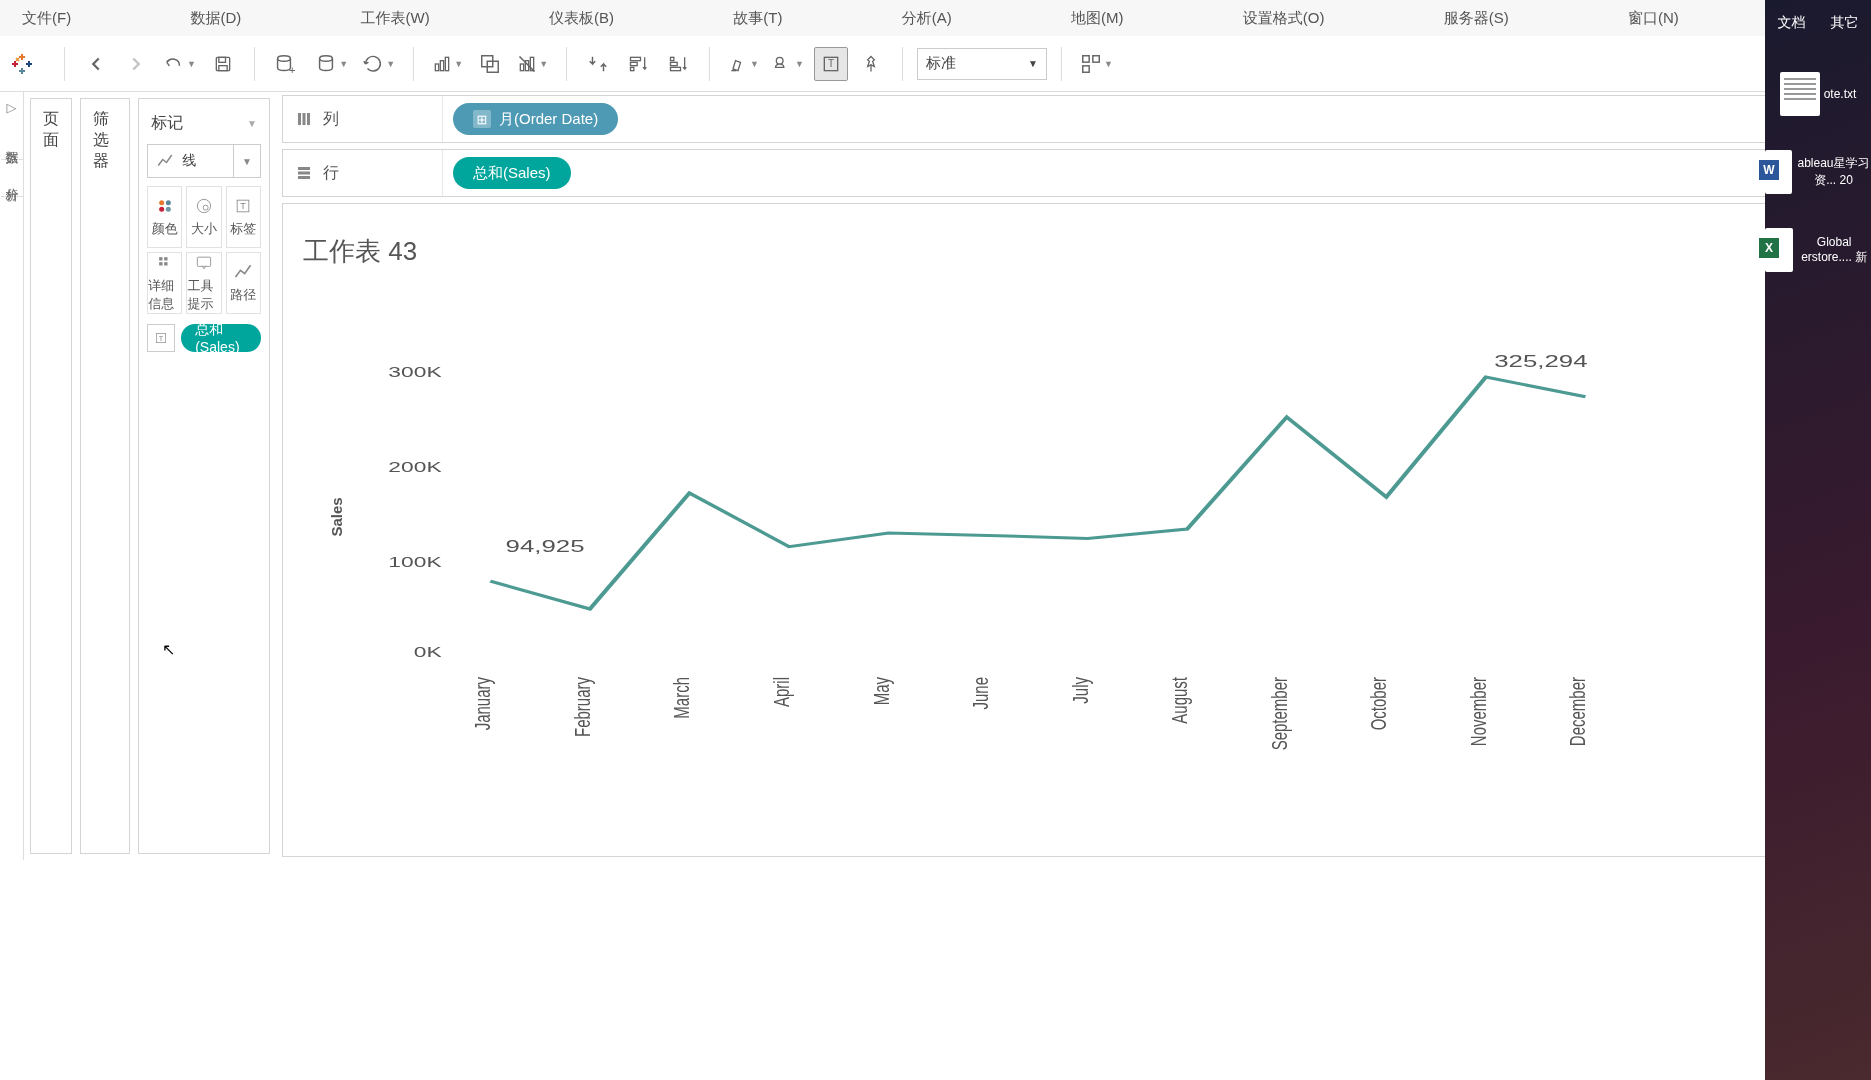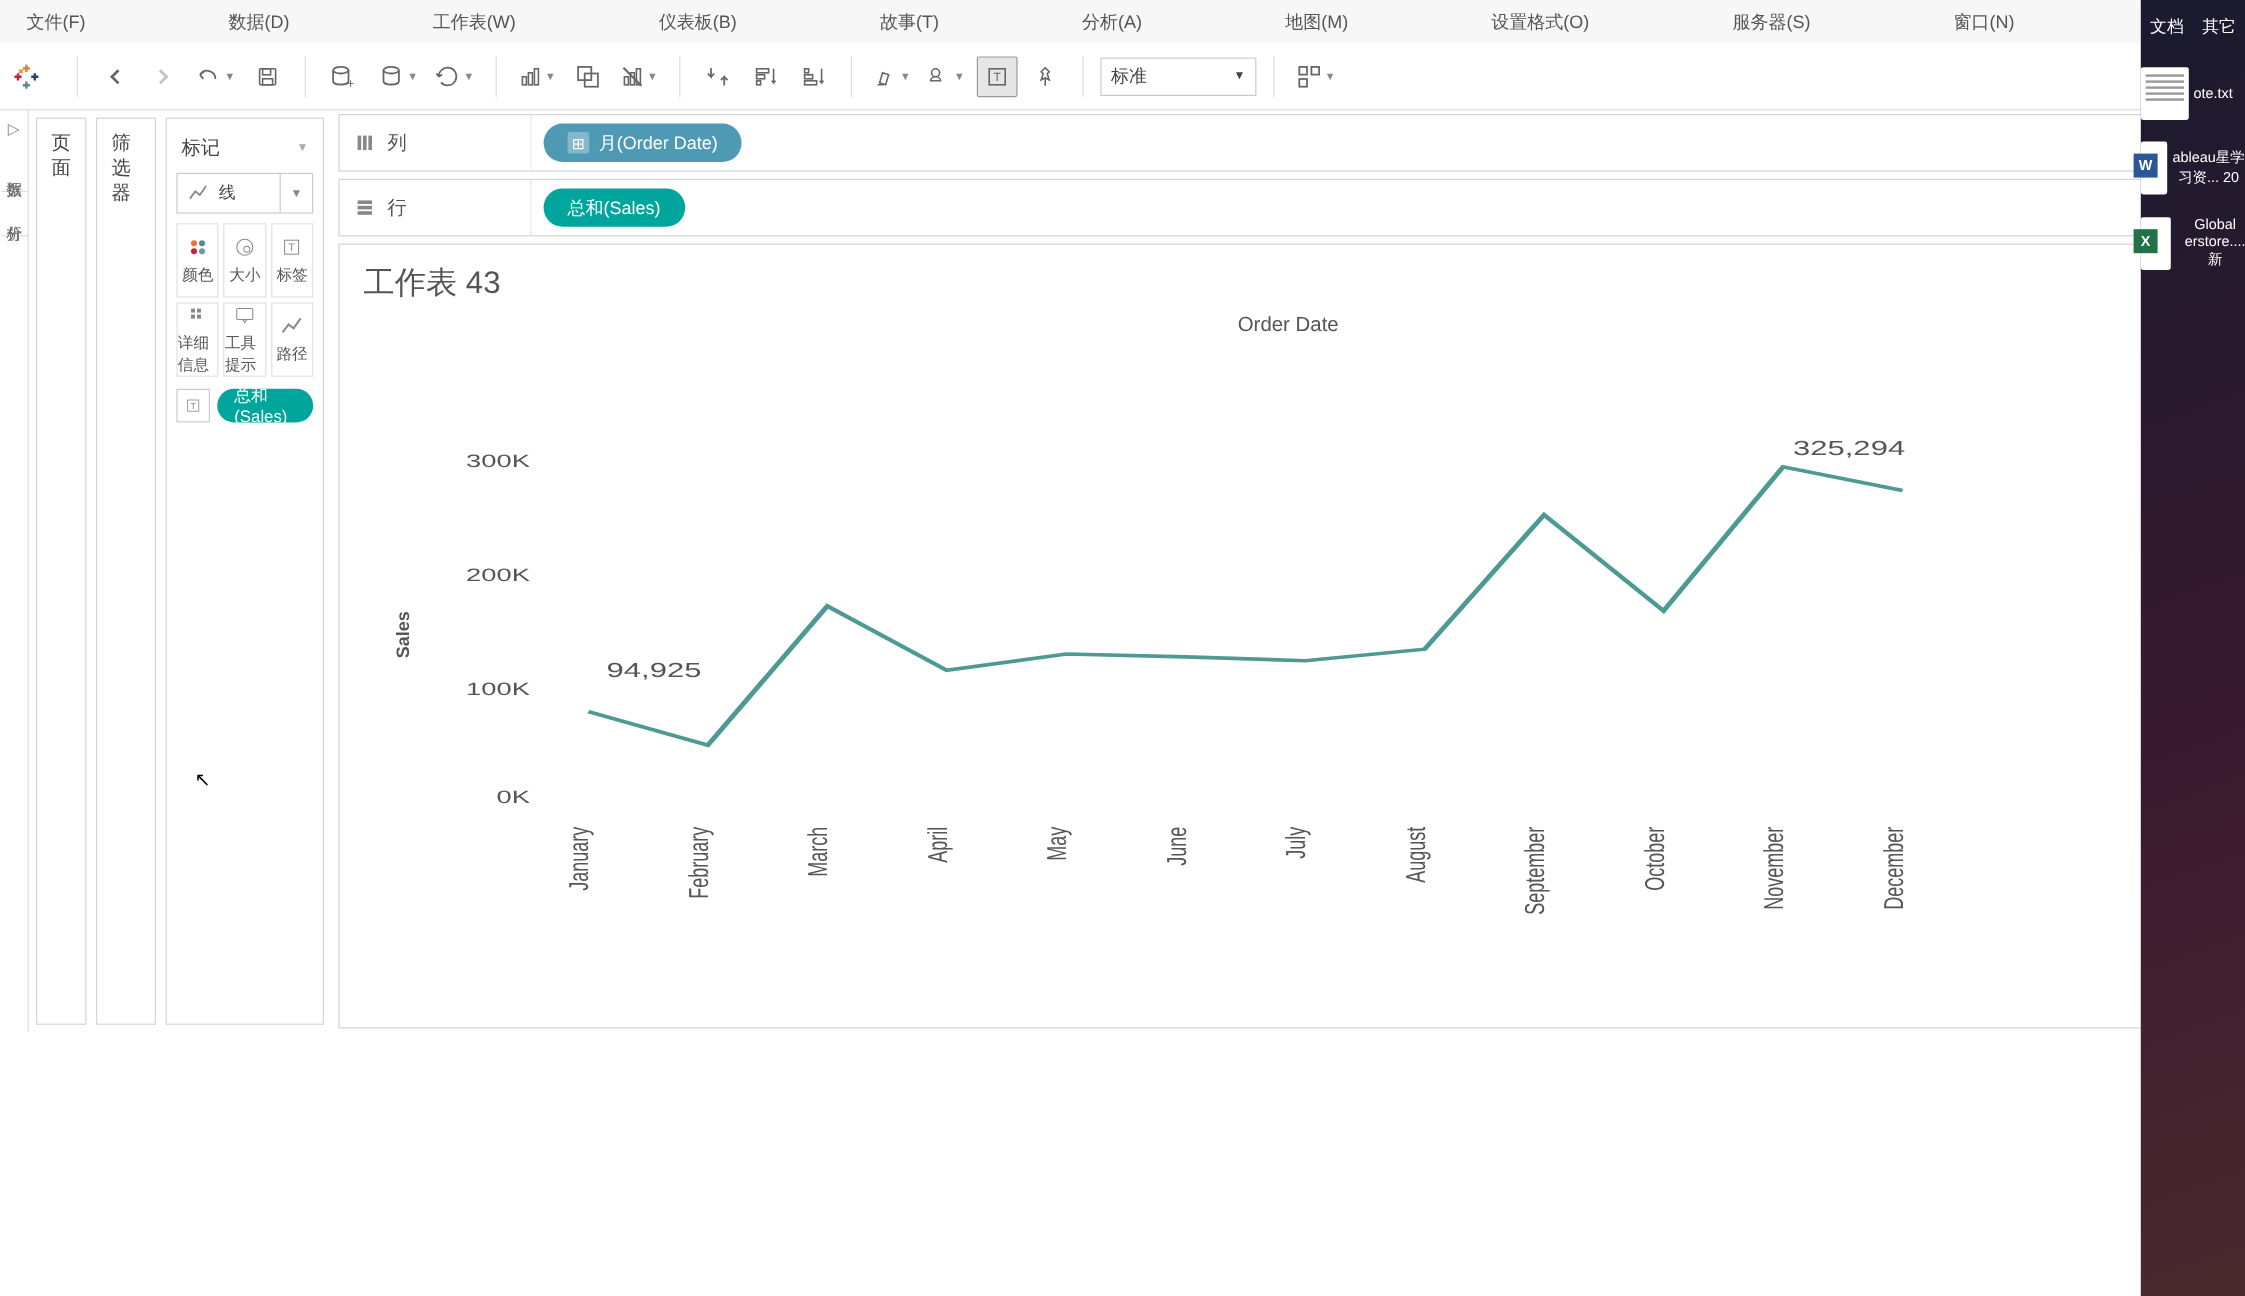"文档" .desktop { align-items: flex-start -> center; gap: 18px -> 34px; width: 87px -> 106px }
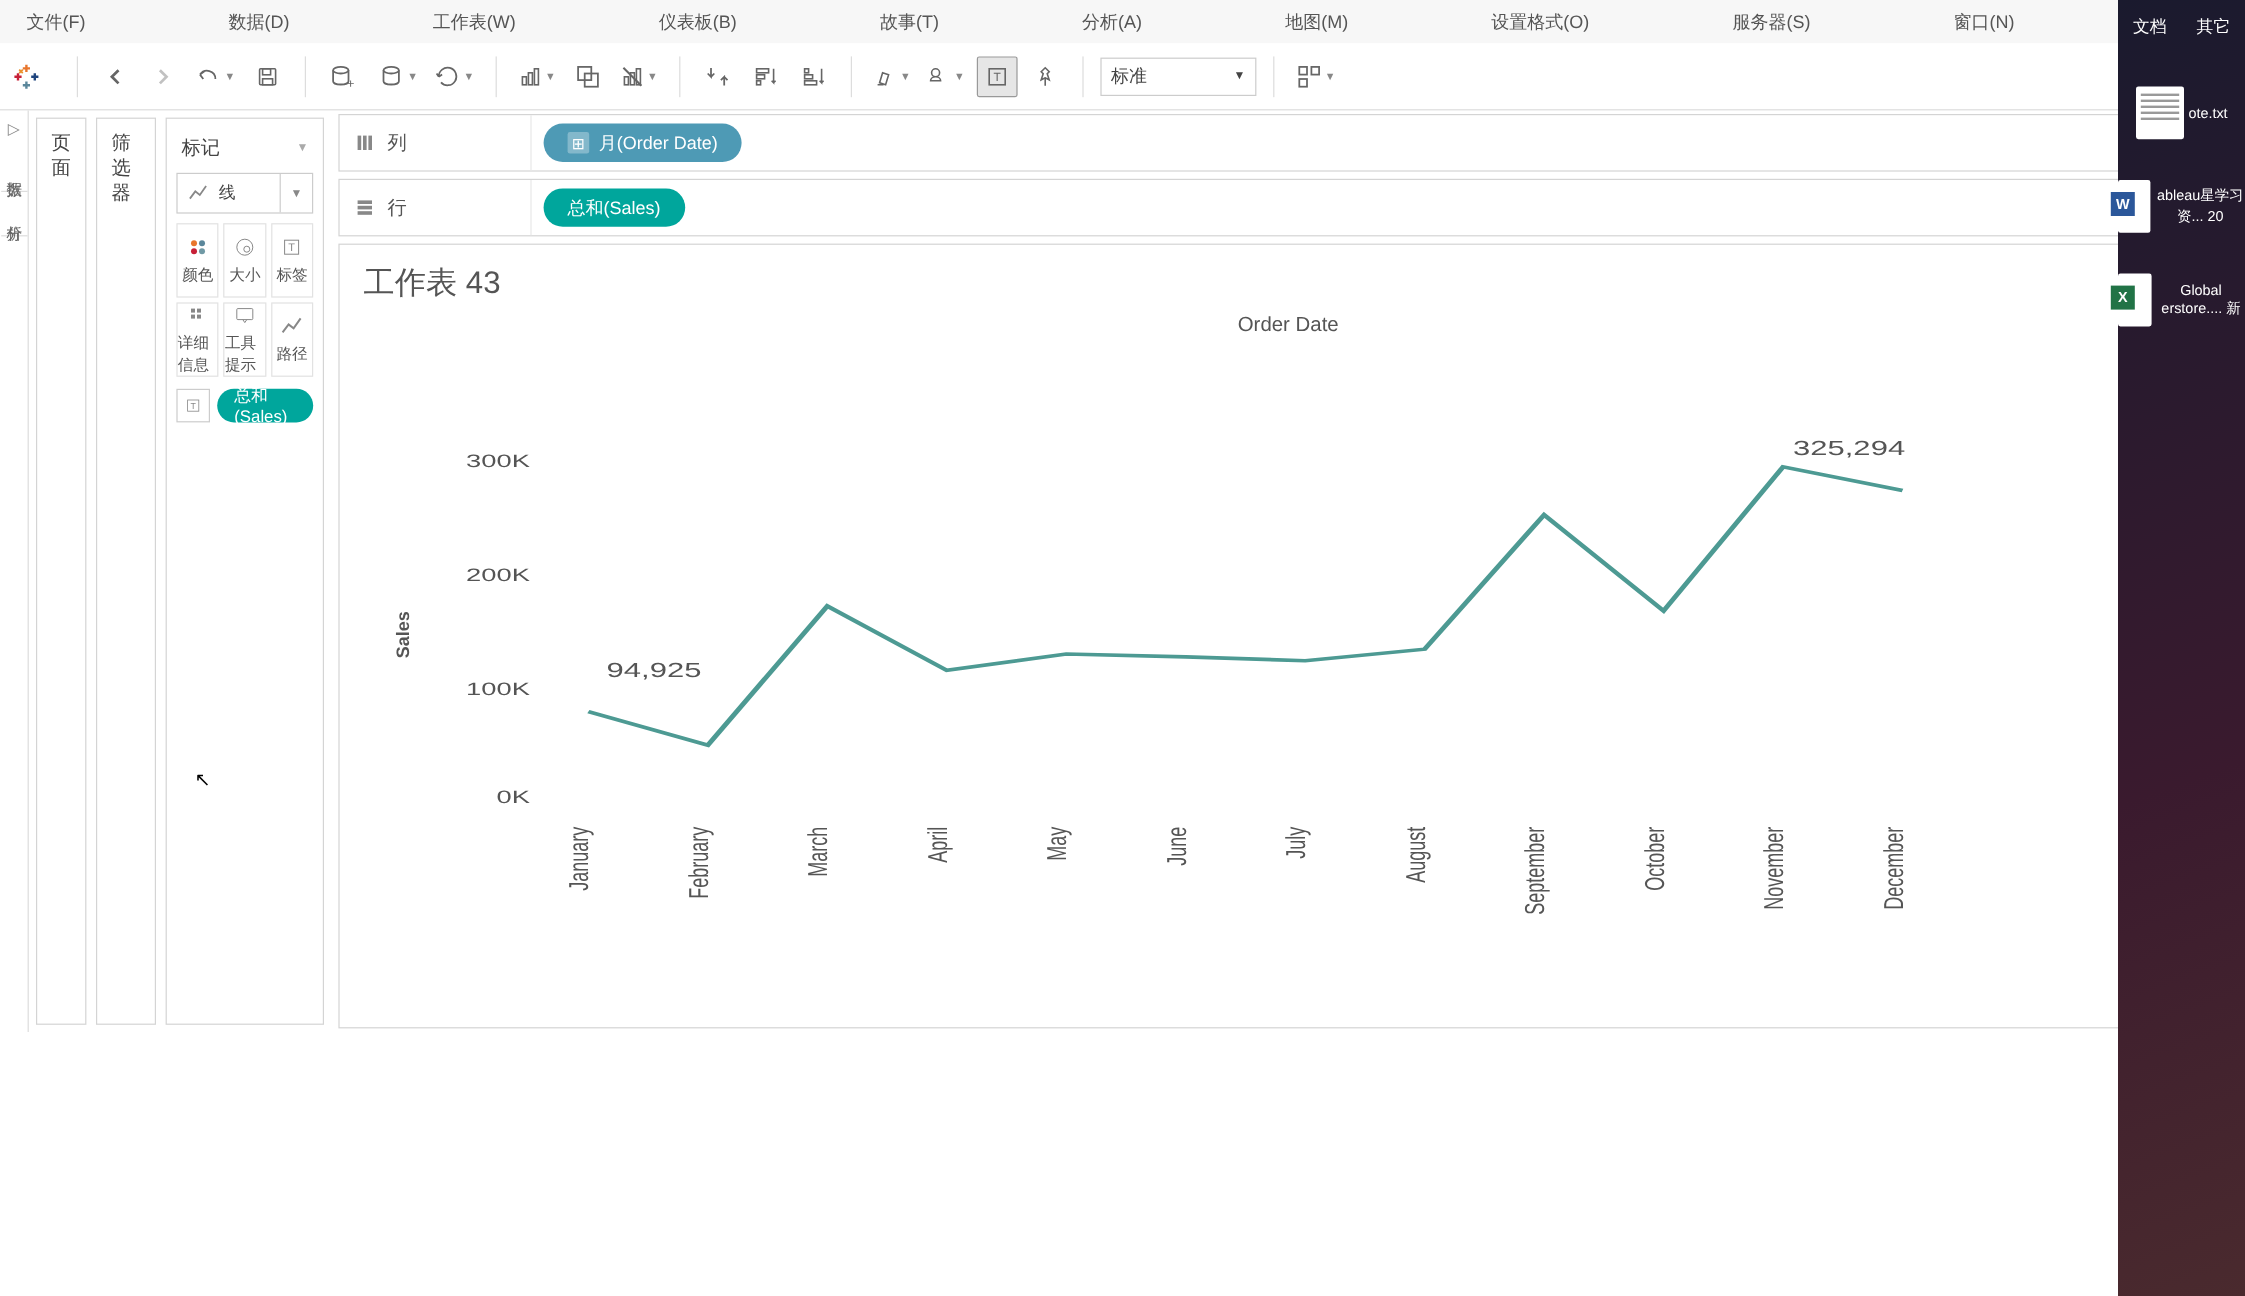"工作表 43" .viz-title { margin-top: none -> 16px }
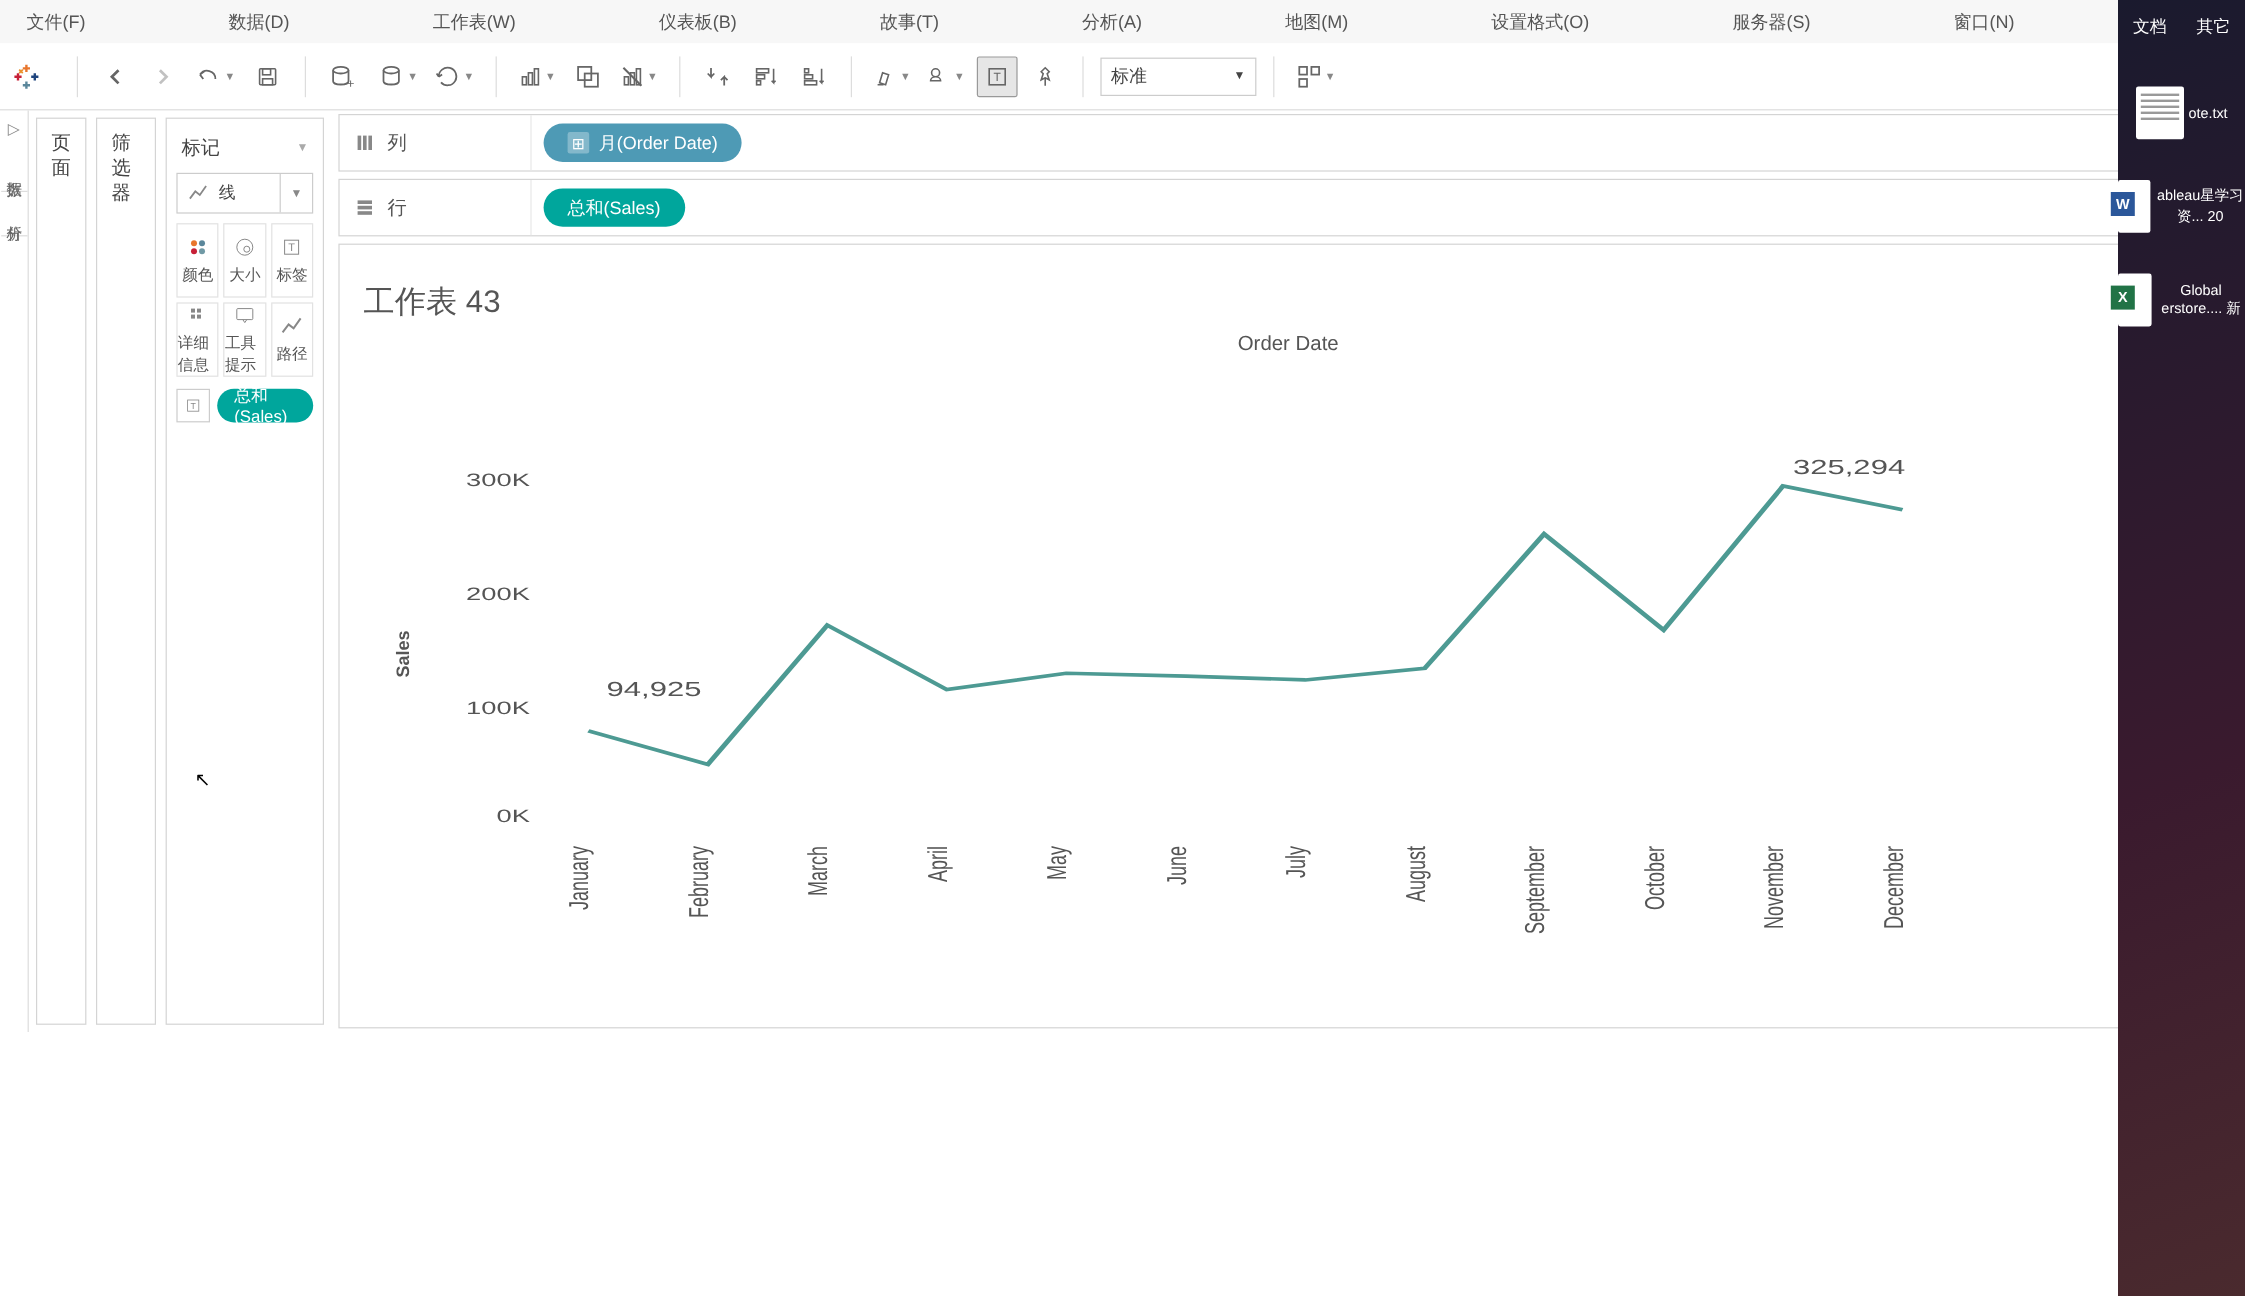"Order Date" div.chart-title { html: <div>Order Date</div> -> none }
